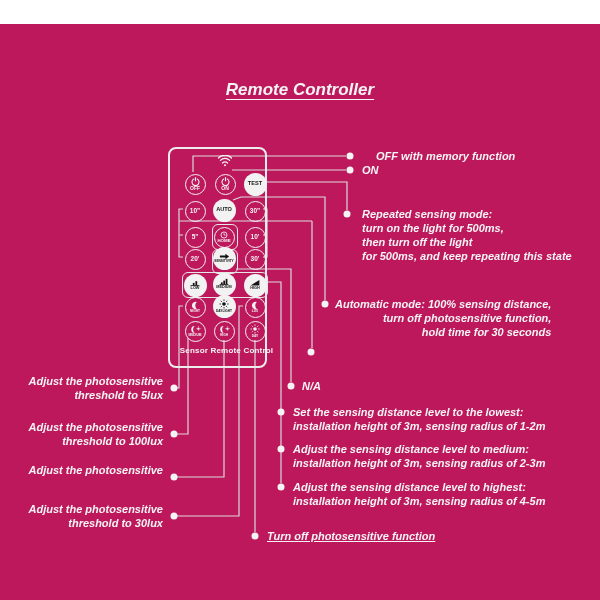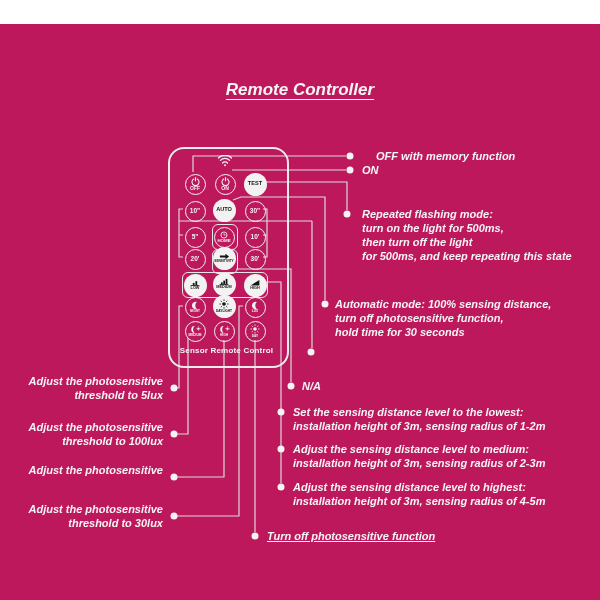"Repeated flashing mode:" span { text: flashing -> sensing }
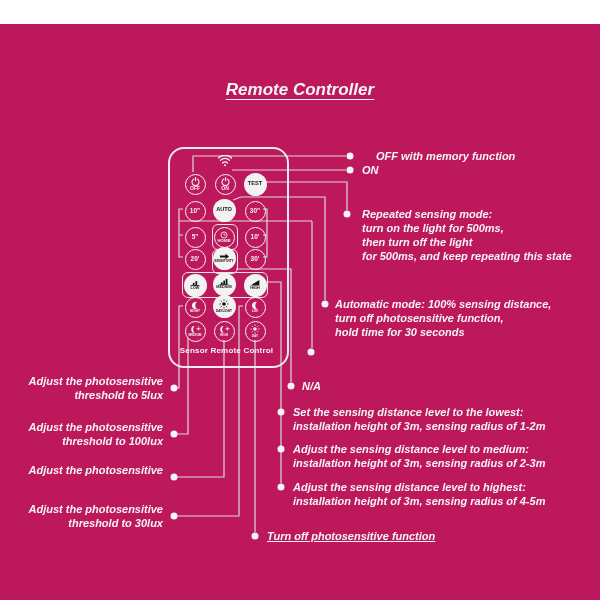"Automatic mode: 100% sensing distance," div.anno { text-align: none -> right }
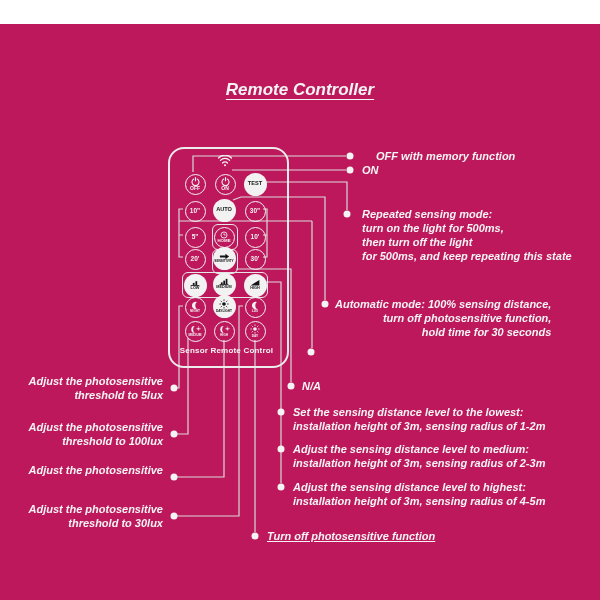"Sensor Remote Control" .remote { border-radius: 16px -> 8px; width: 121px -> 99px }
